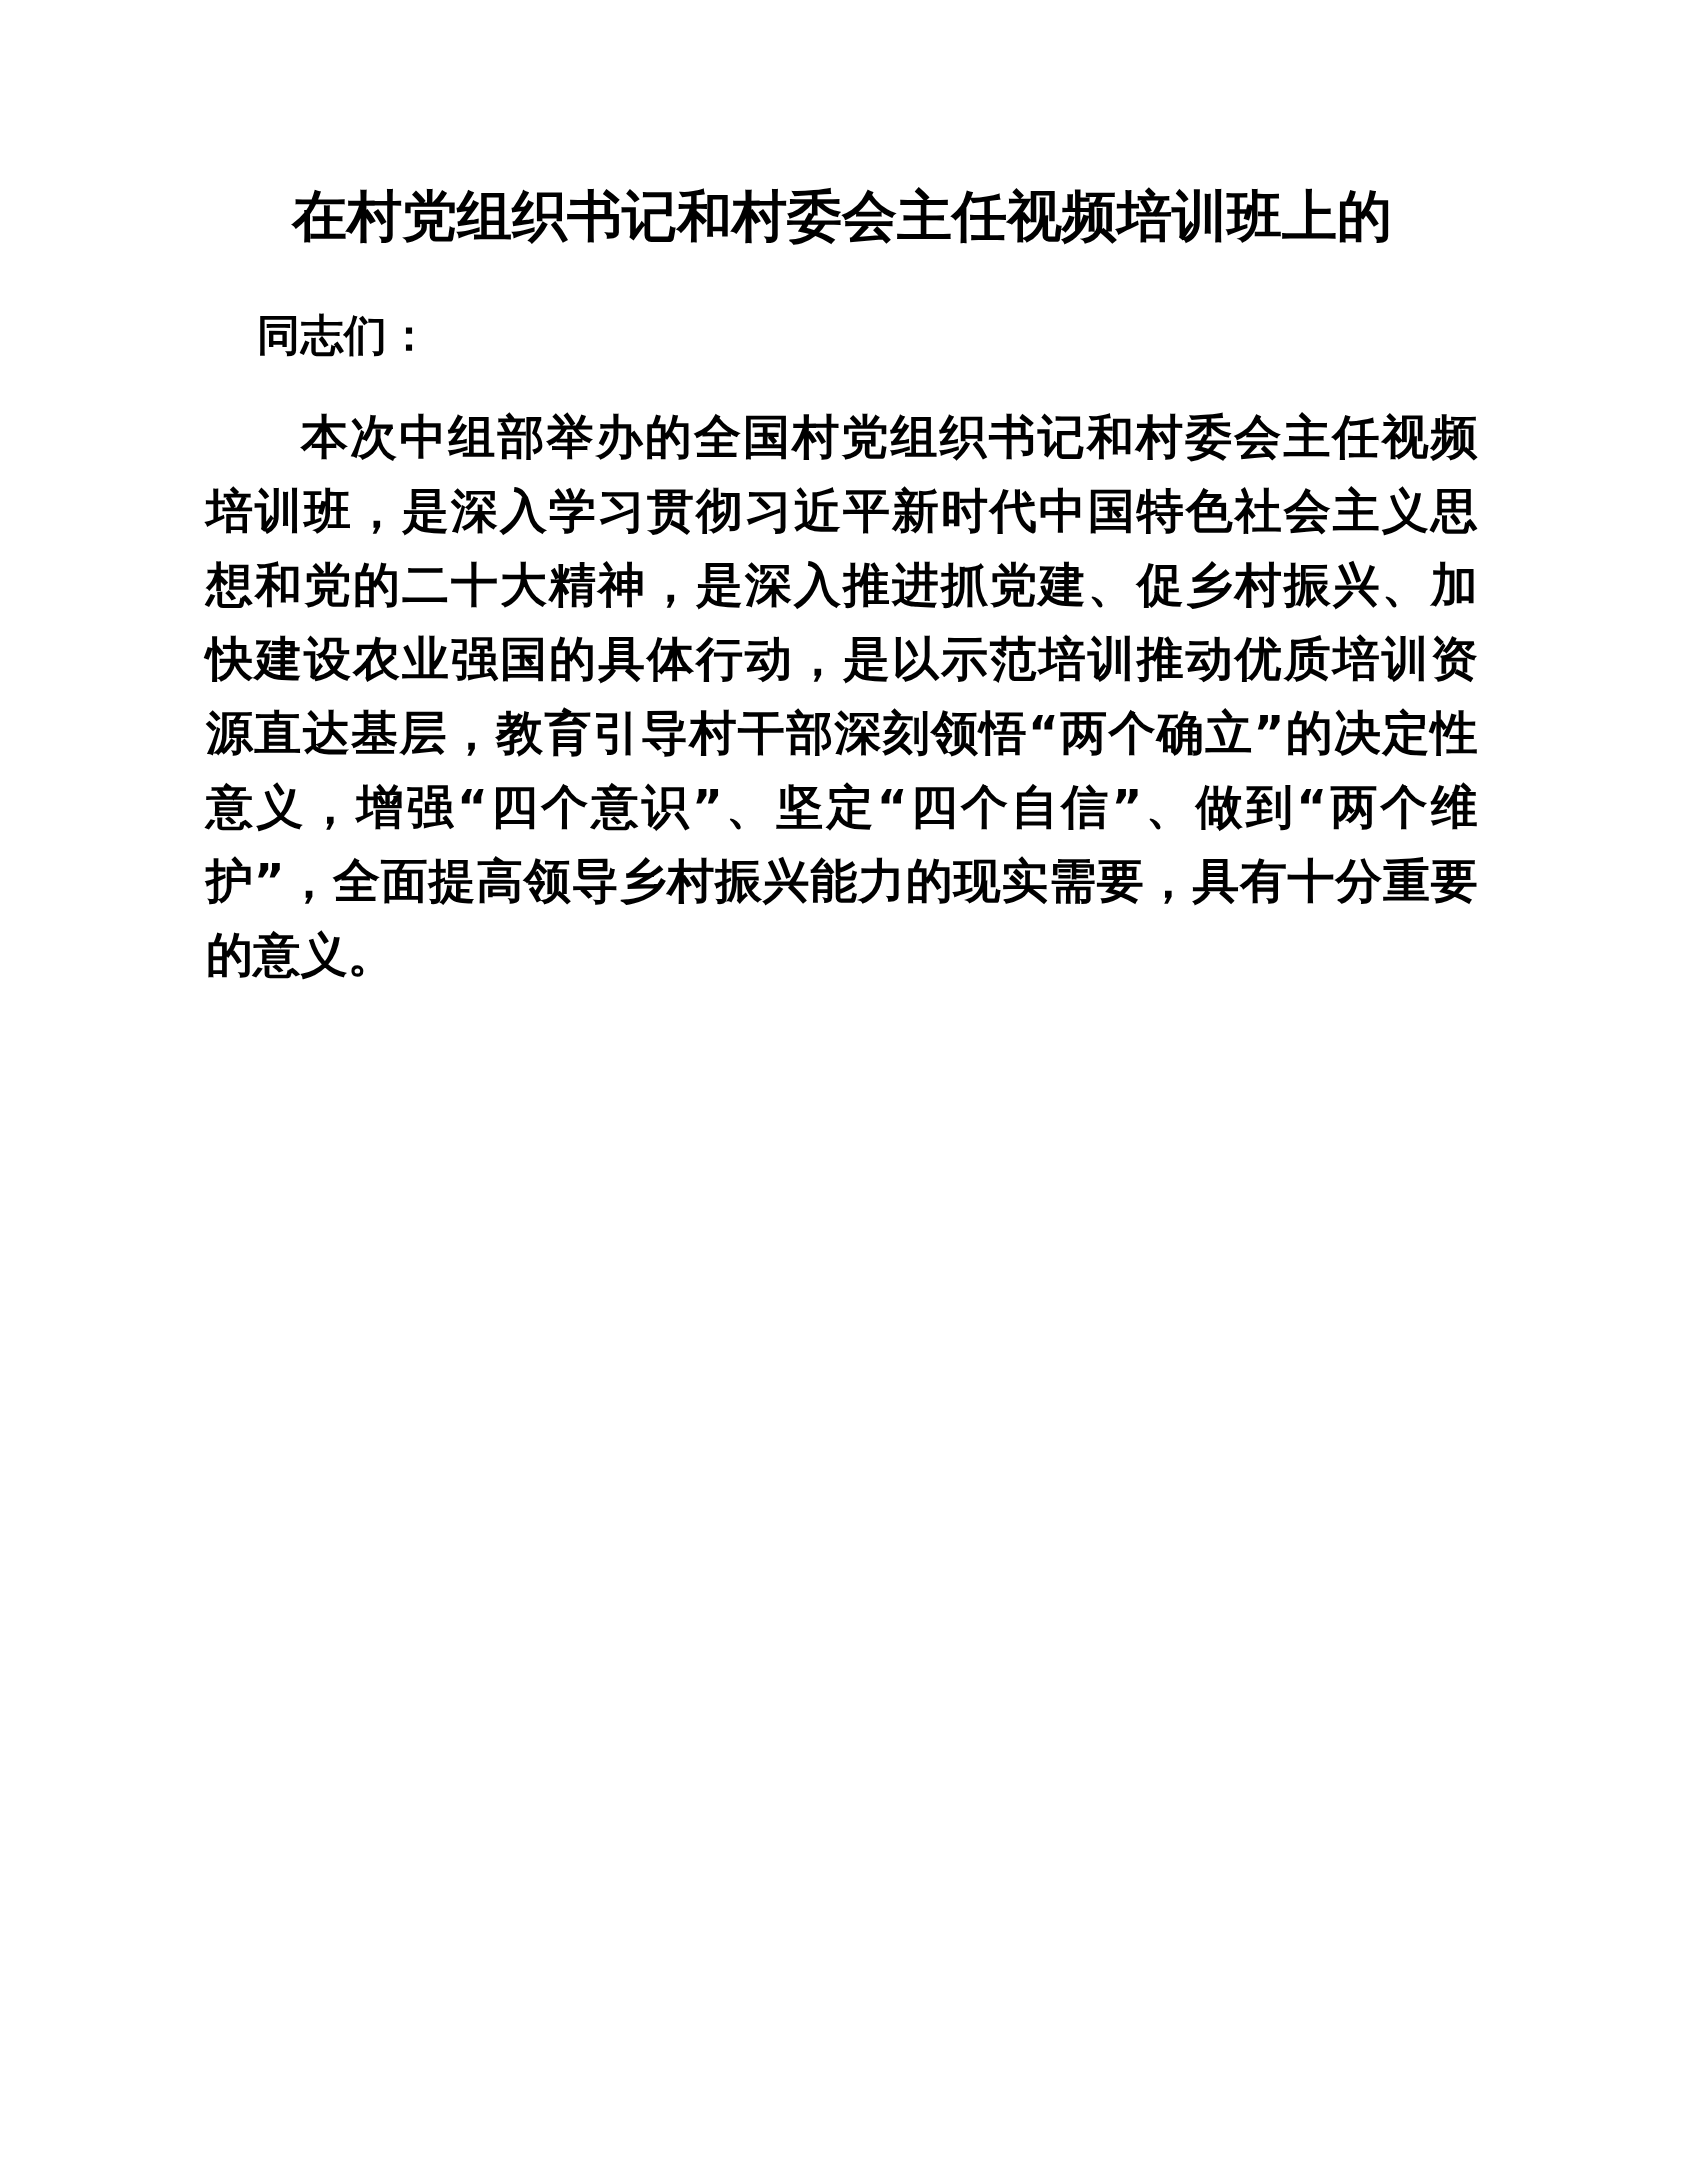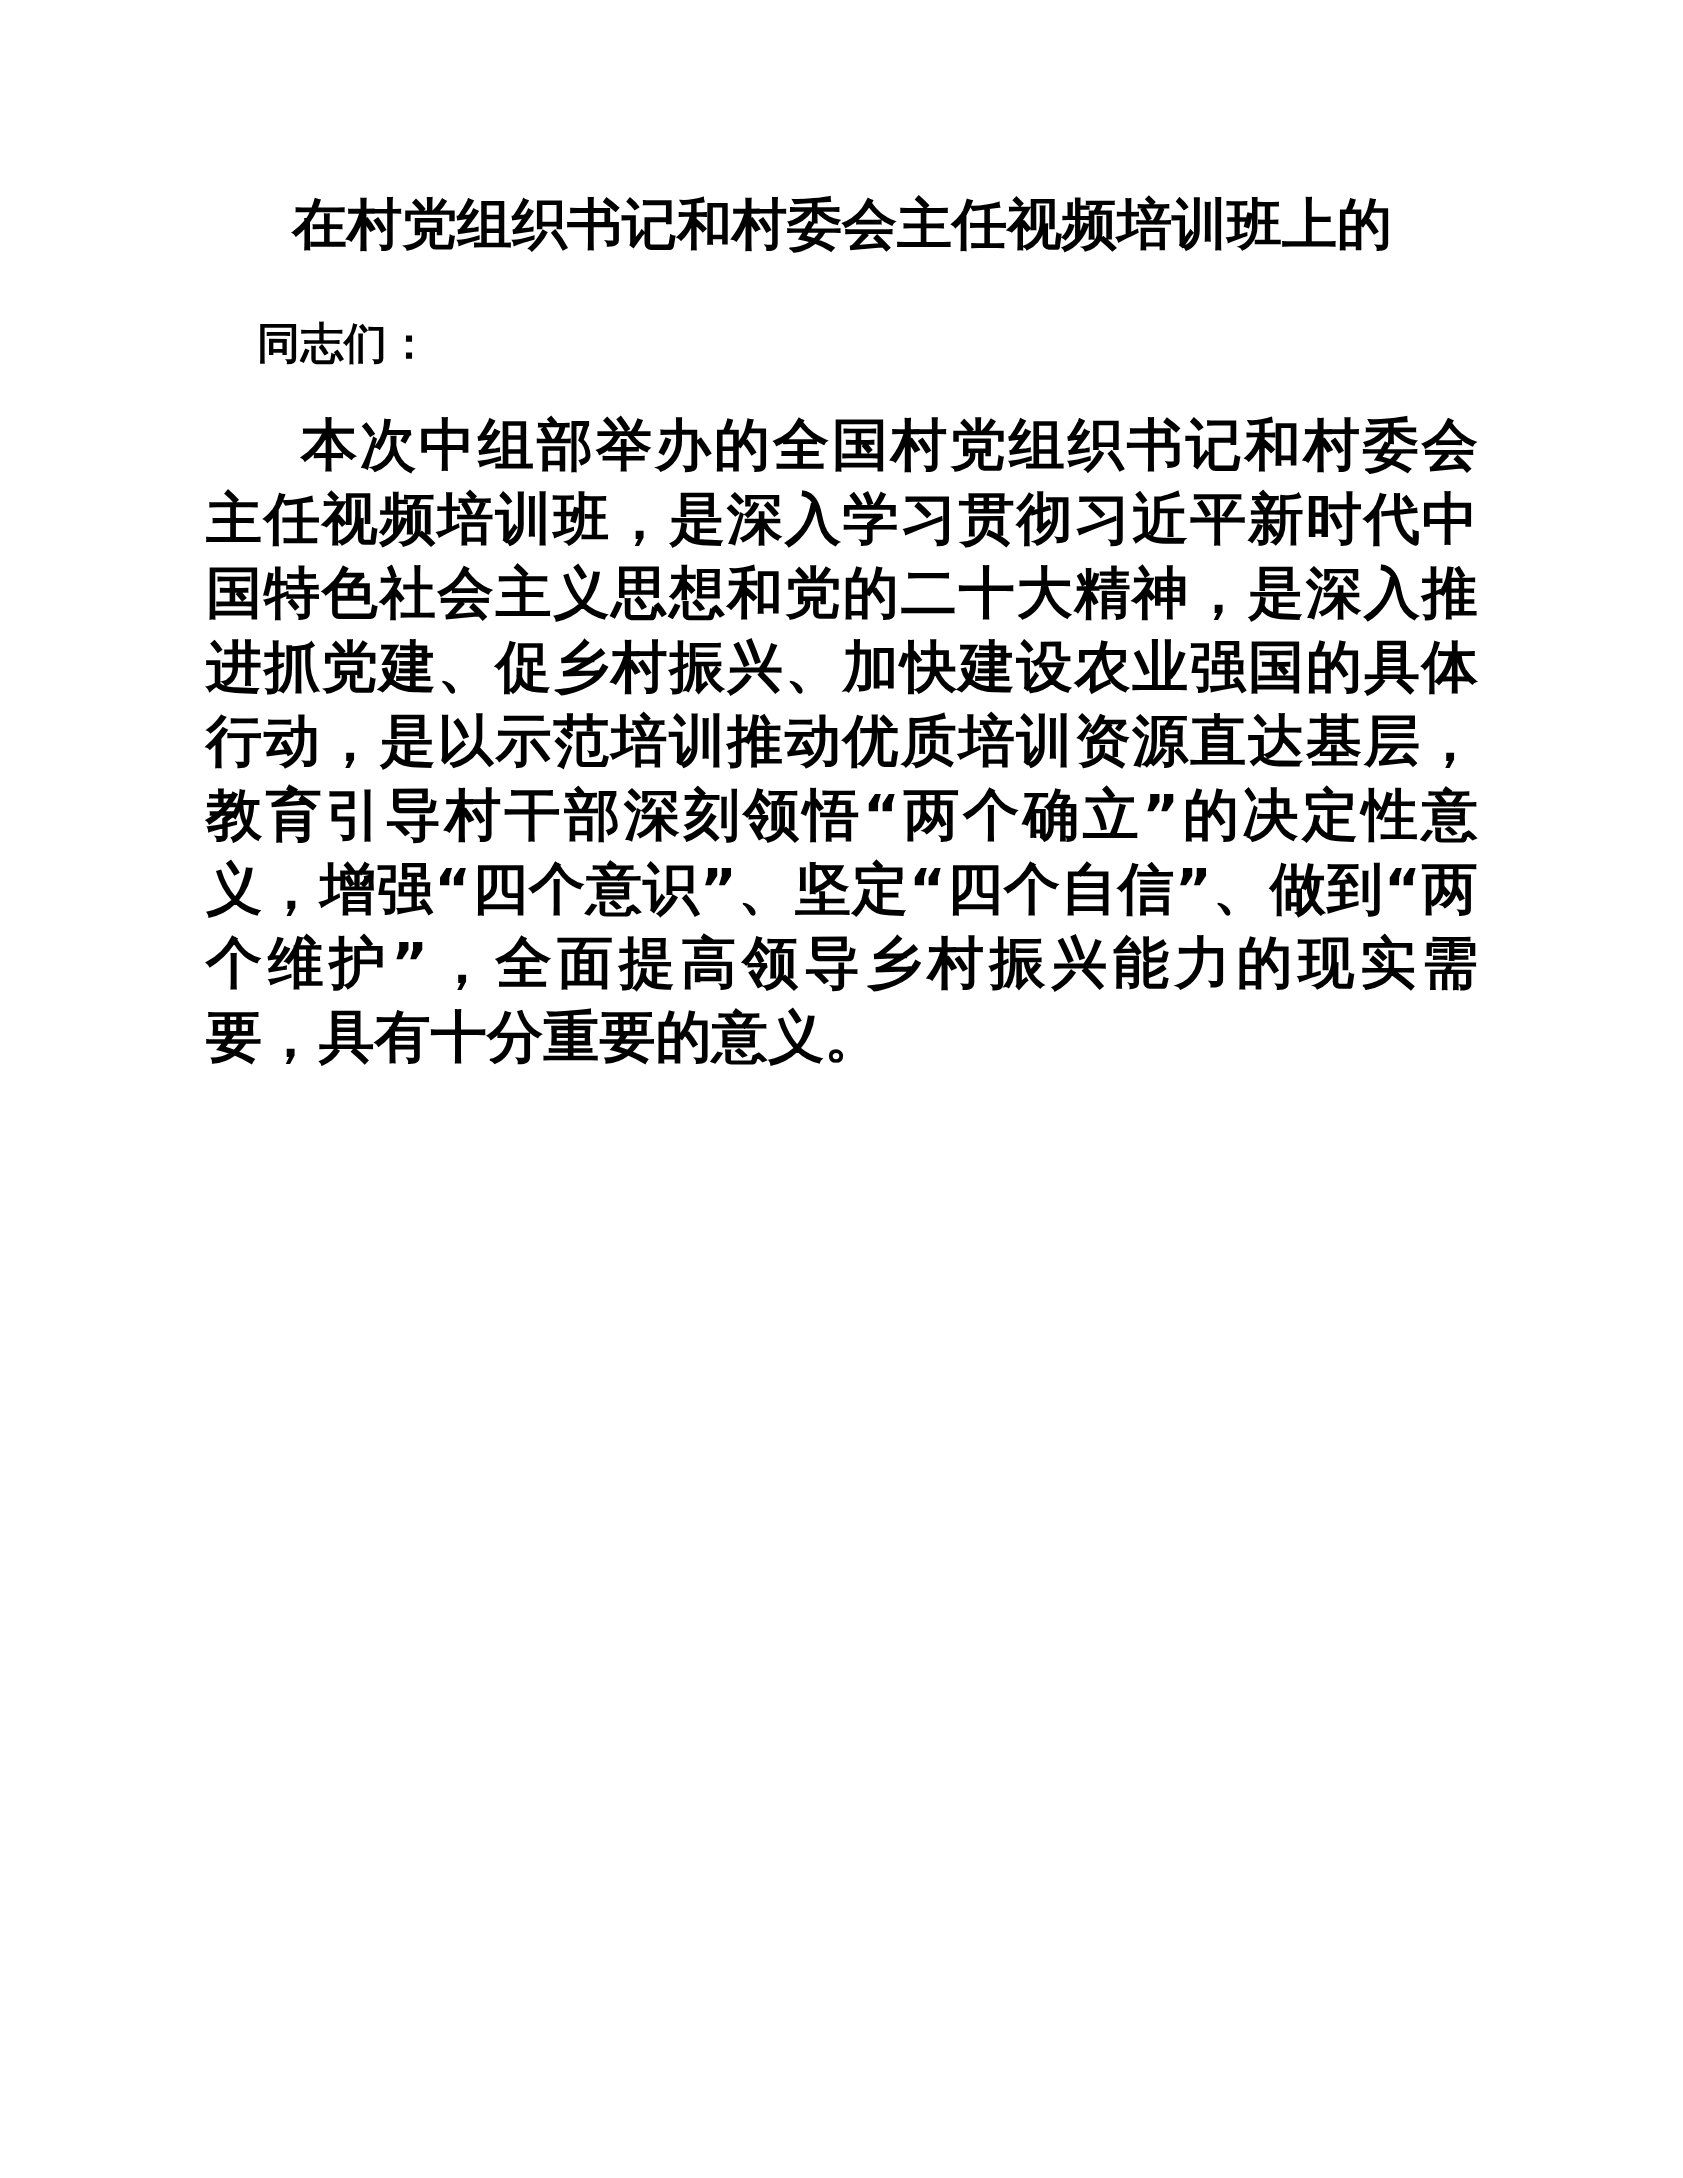"在村党组织书记和村委会主任视频培训班上的" .page-inner { top: 8px -> 0 }
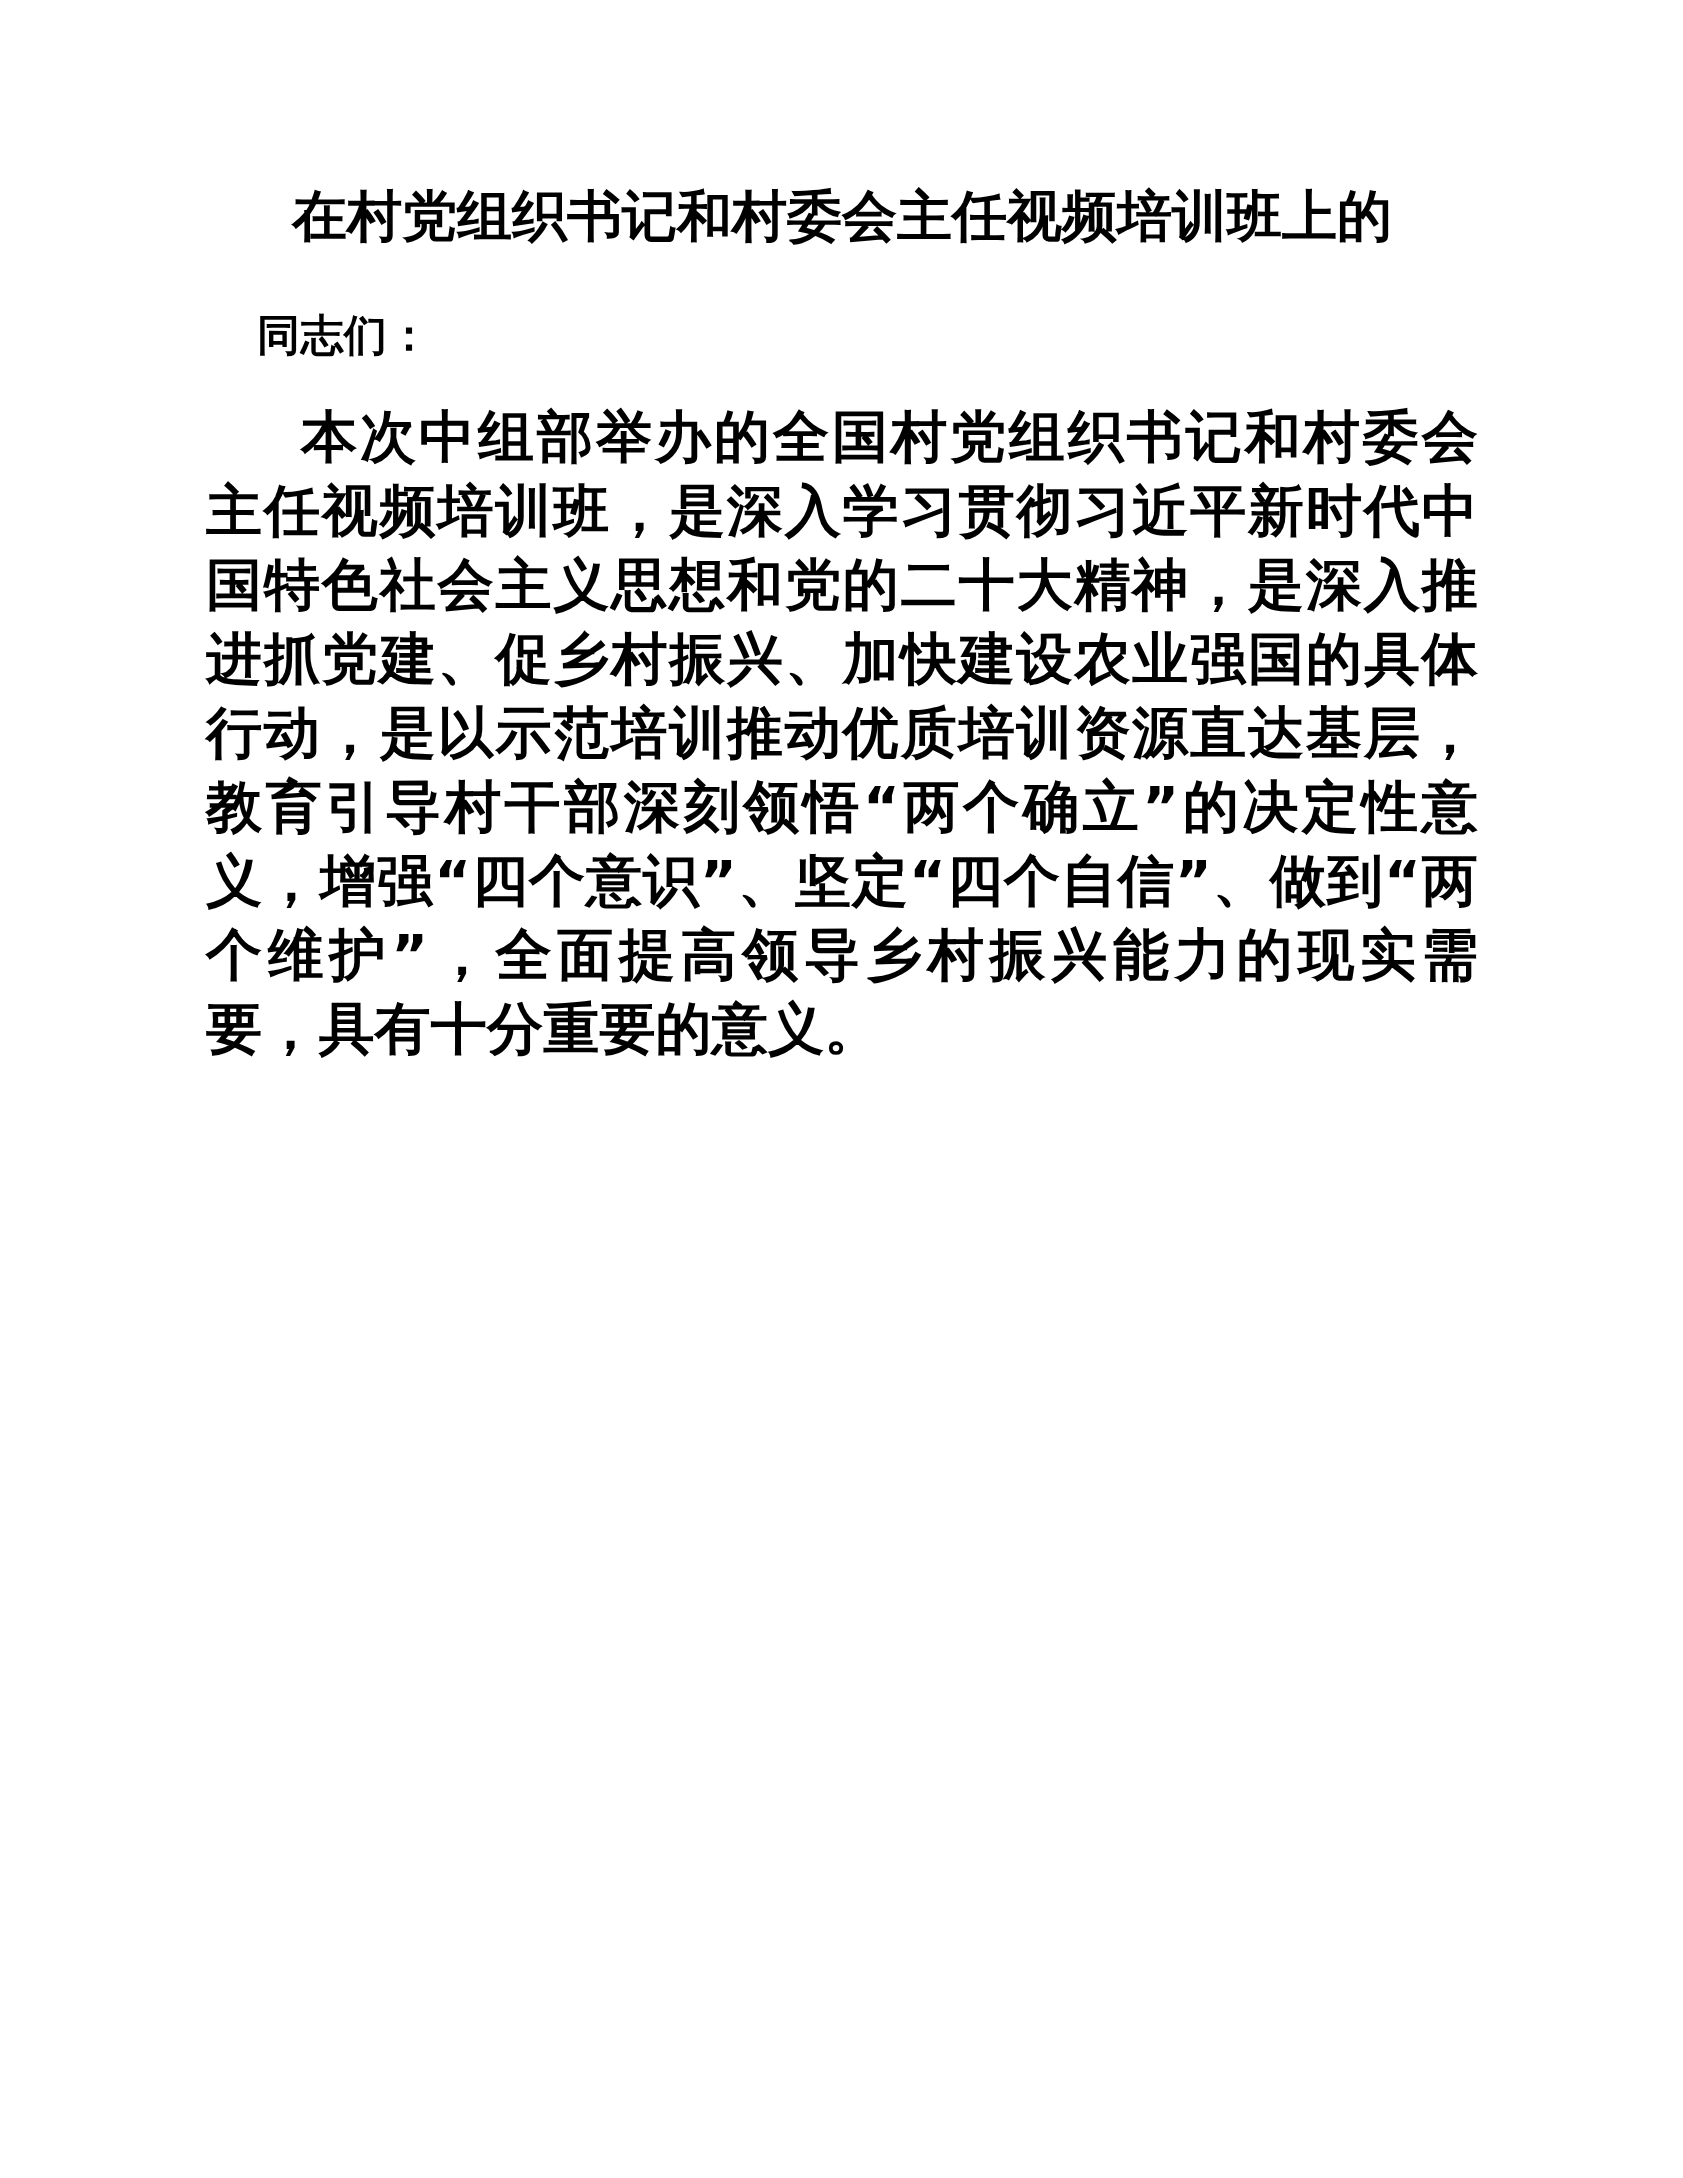"本次中组部举办的全国村党组织书记和村委会主任视频培训班，是深入学习贯彻习近平新时" .para { font-size: 56px -> 47px }
